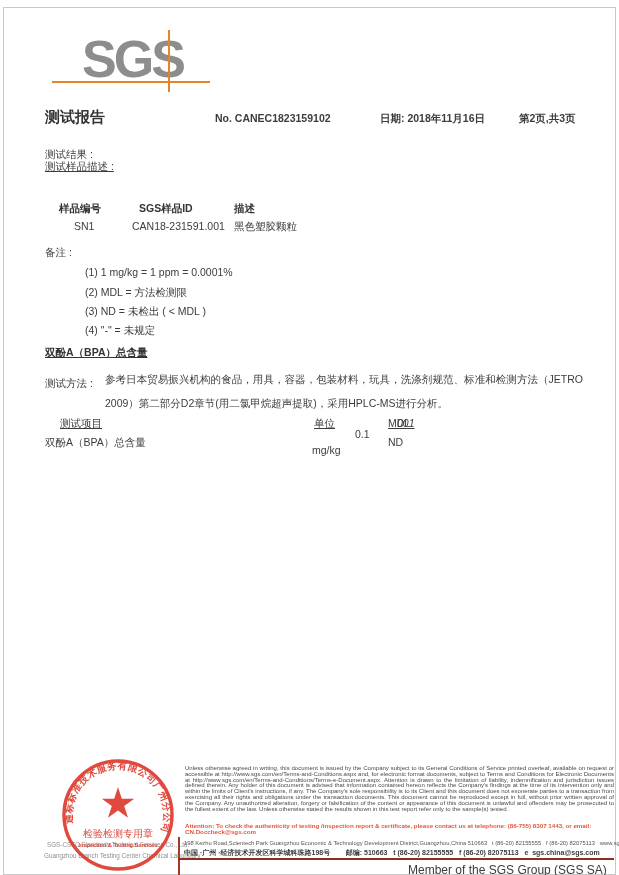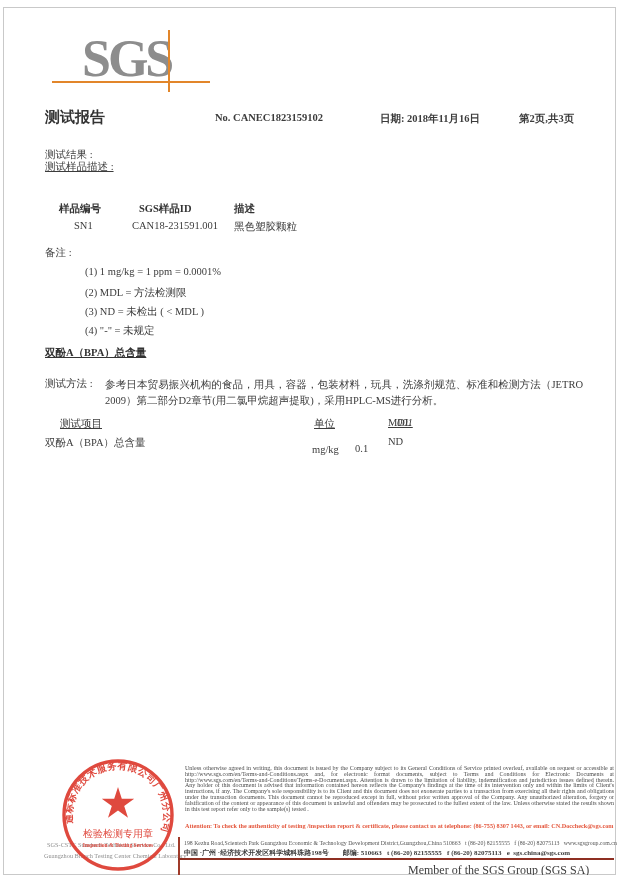"SGS" #page { font-family: Liberation Serif, serif -> Liberation Sans, sans-serif }
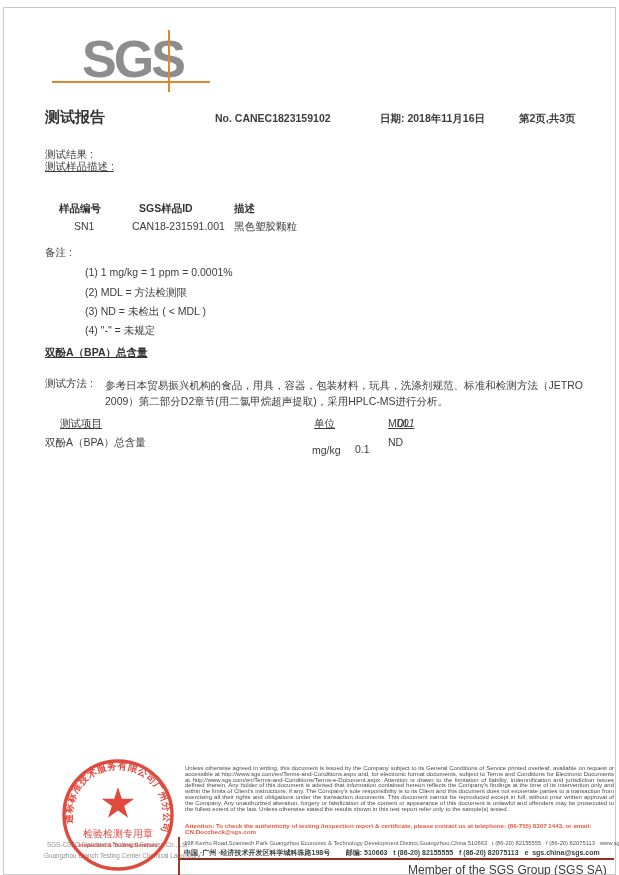"参考日本贸易振兴机构的食品，用具，容器，包装材料，玩具，洗涤剂规范、标准和检测方" .method-text { line-height: 16px -> 24px; top: 377px -> 367px }
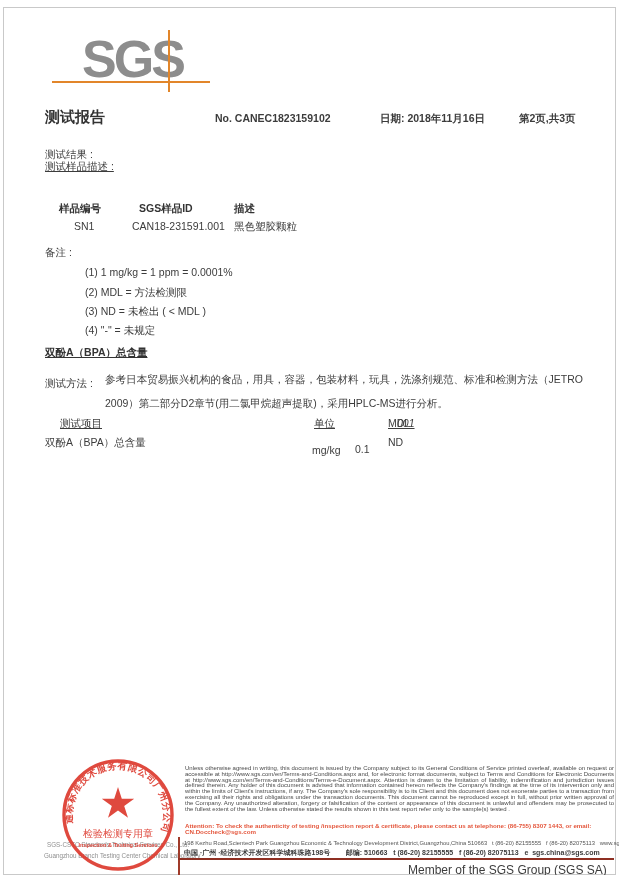"0.1" .rt-c3 { top: 443px -> 428px }
